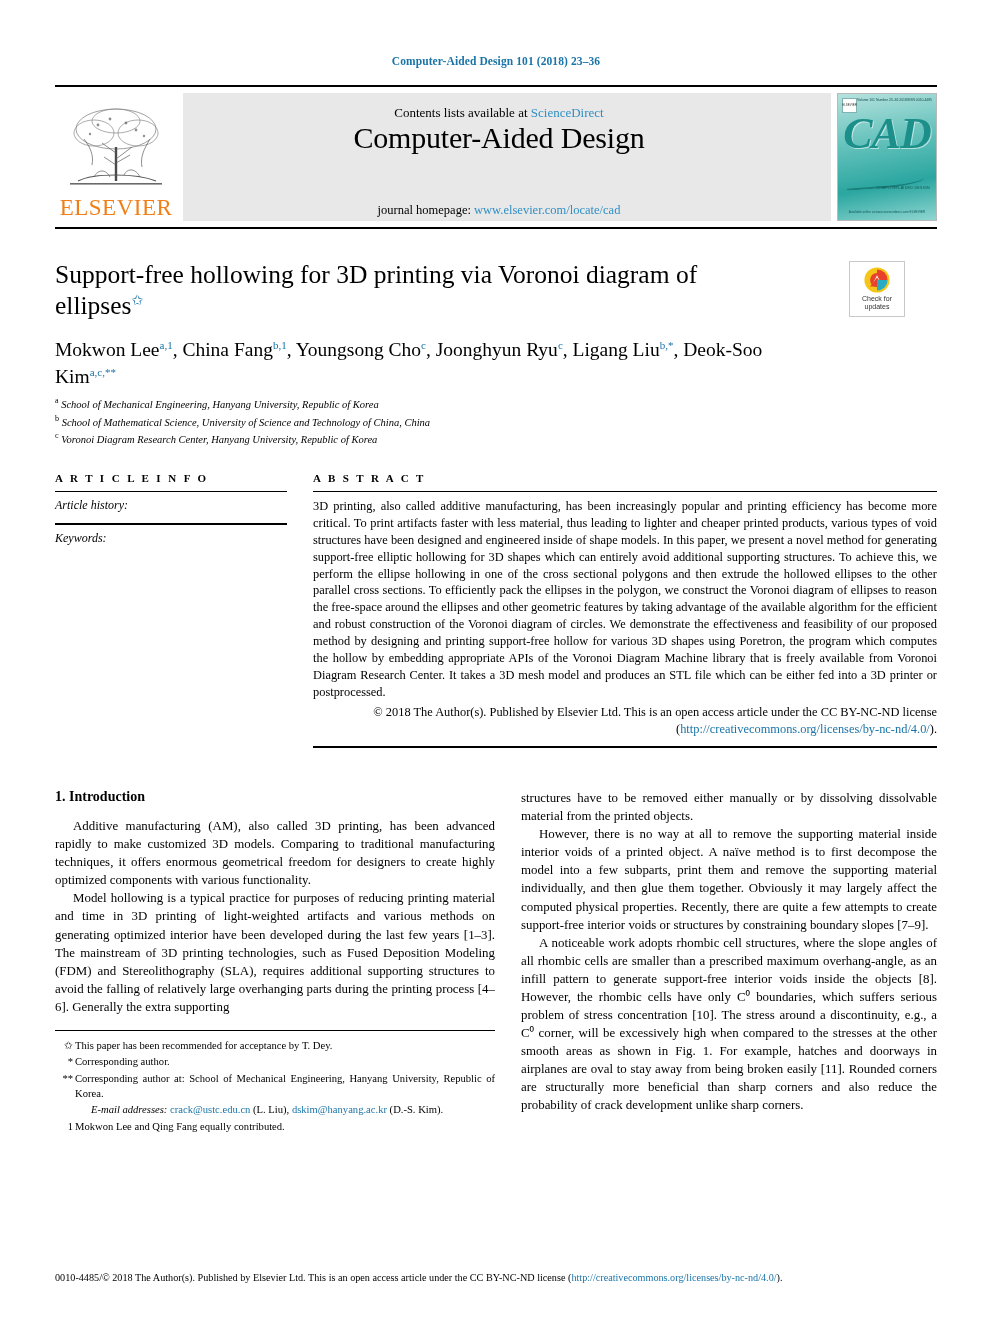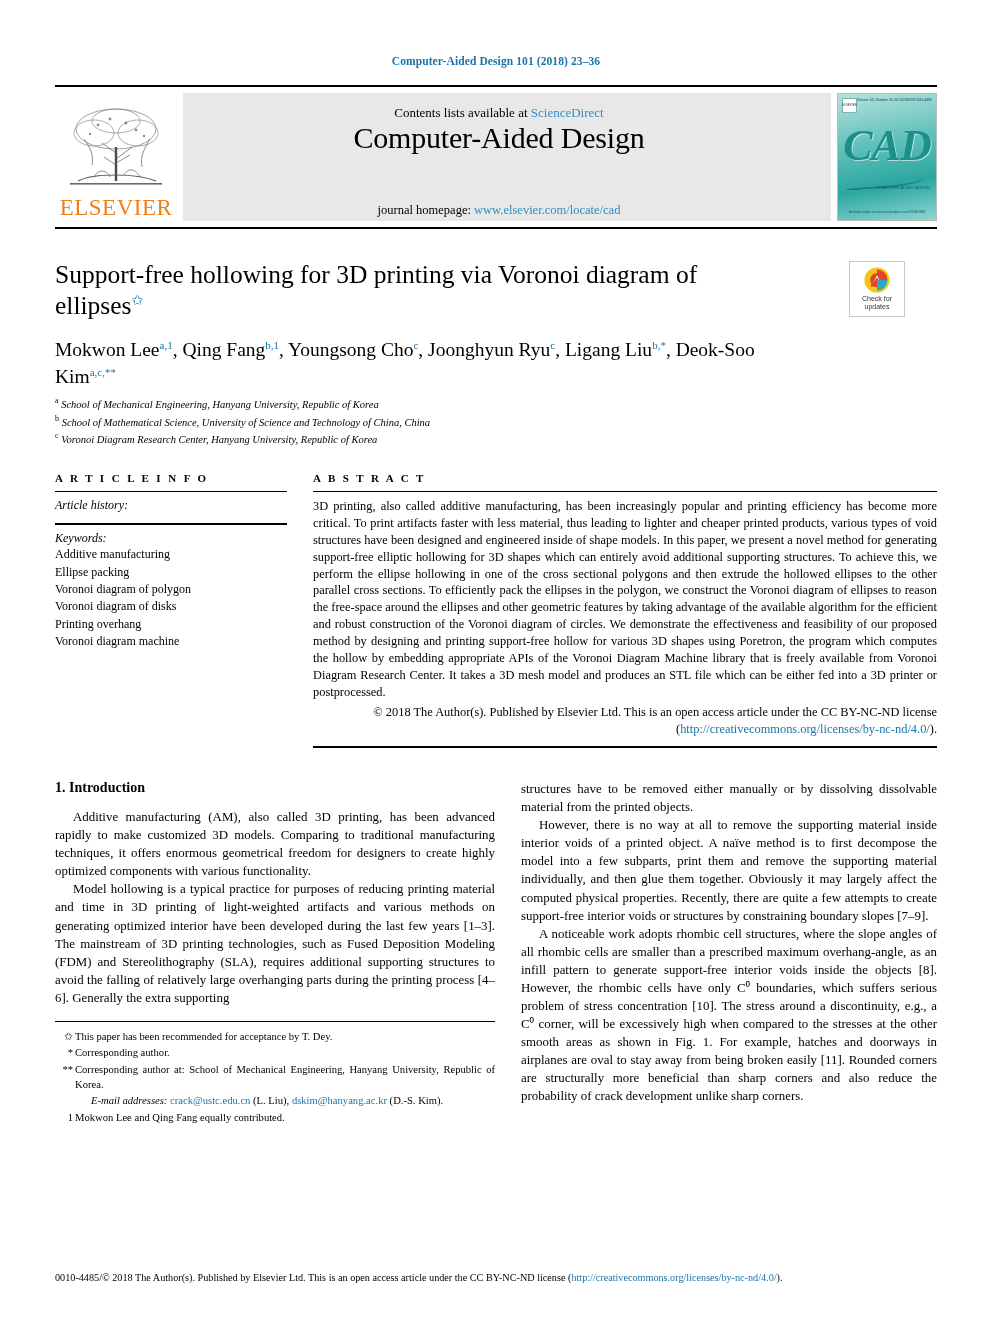"CAD" .cad-word { top: 26px -> 14px }
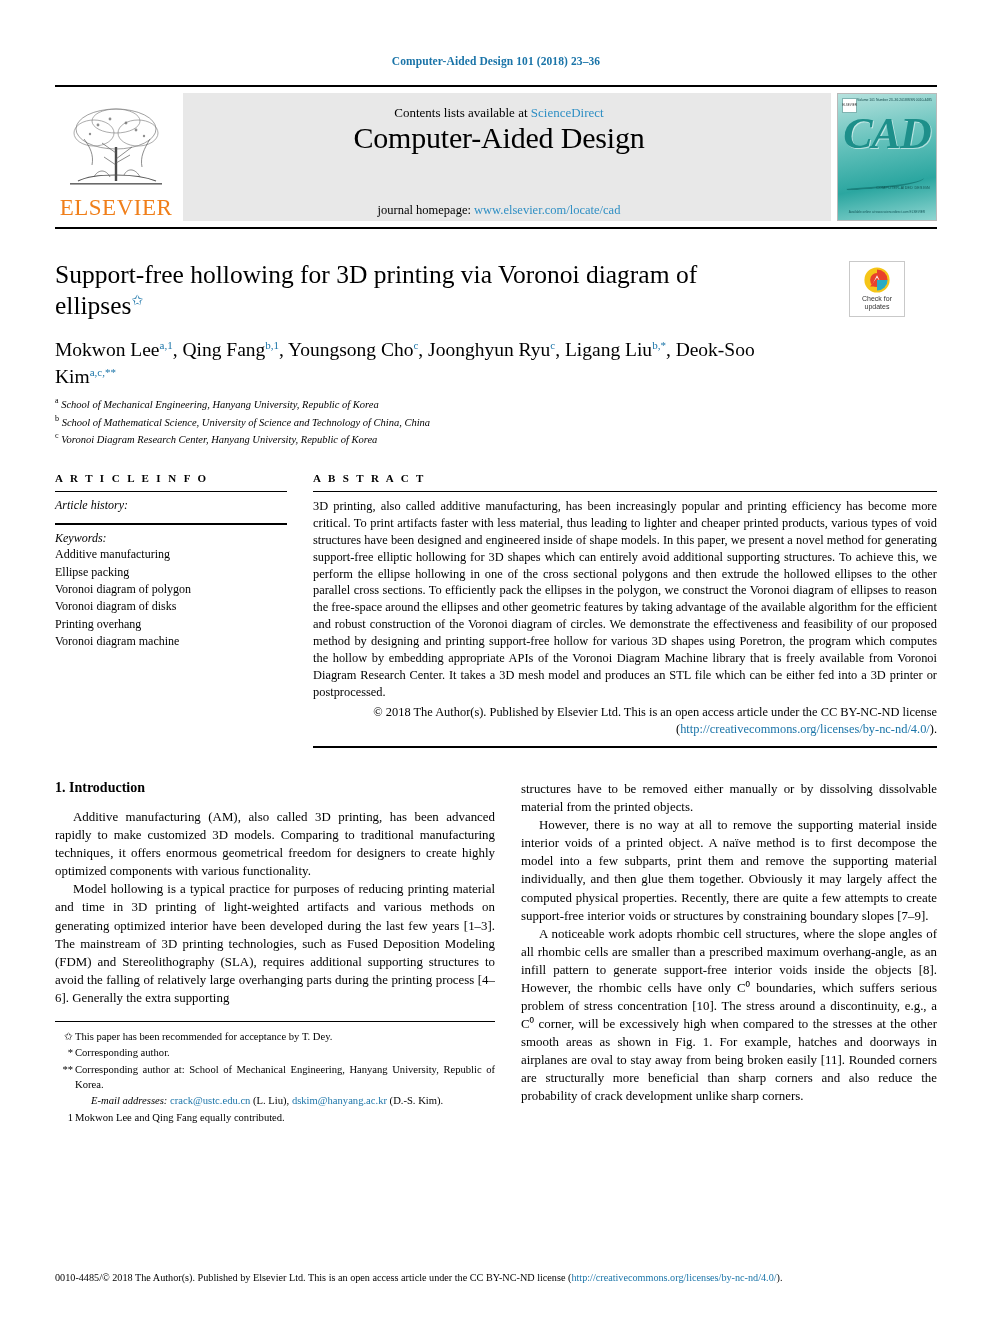"Qing Fang" span { text: Qing -> China }
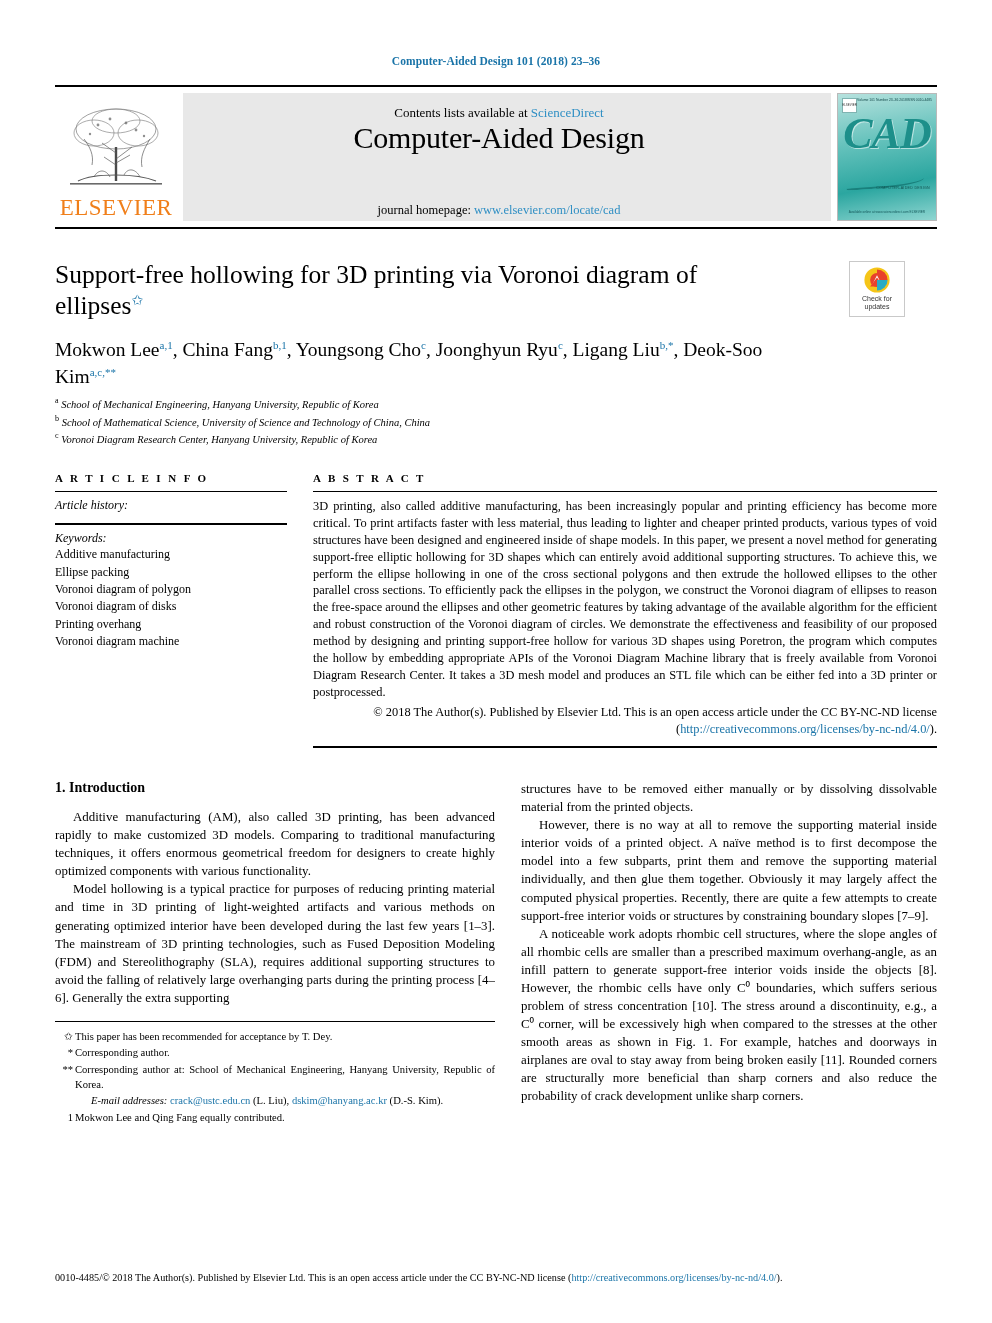"Additive manufacturing" div.info-list { html: <div> <div>Additive manufacturing</div> <div>Ellipse packing</div> <div>Voronoi diagram of polygon</div> <div>Voronoi diagram of disks</div> <div>Printing overhang</div> <div>Voronoi diagram machine</div> </div> -> none }
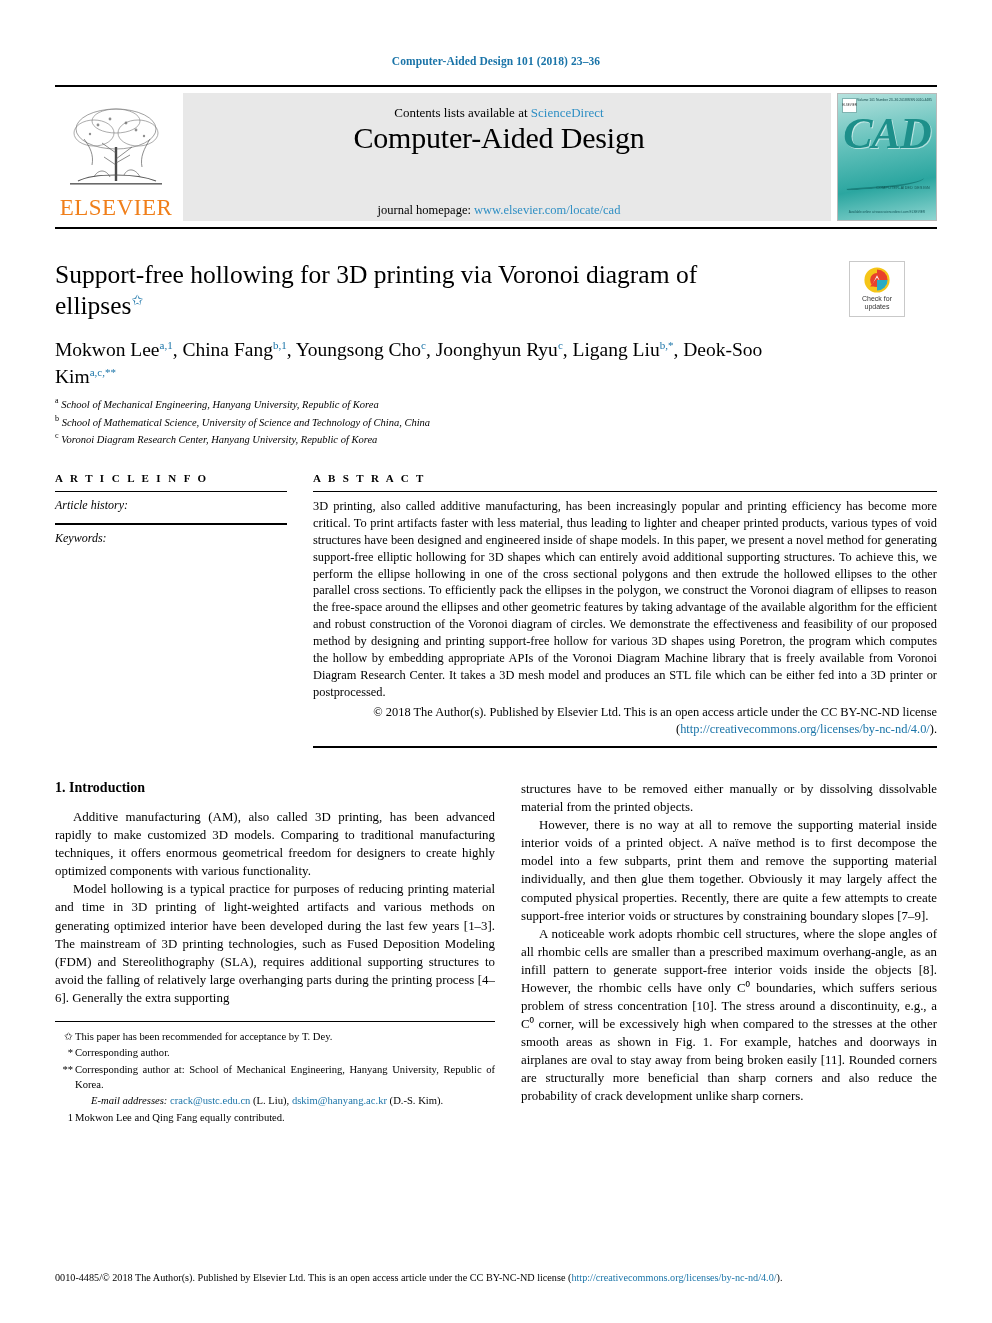"1. Introduction" .body-cols { margin-top: 32px -> 41px }
